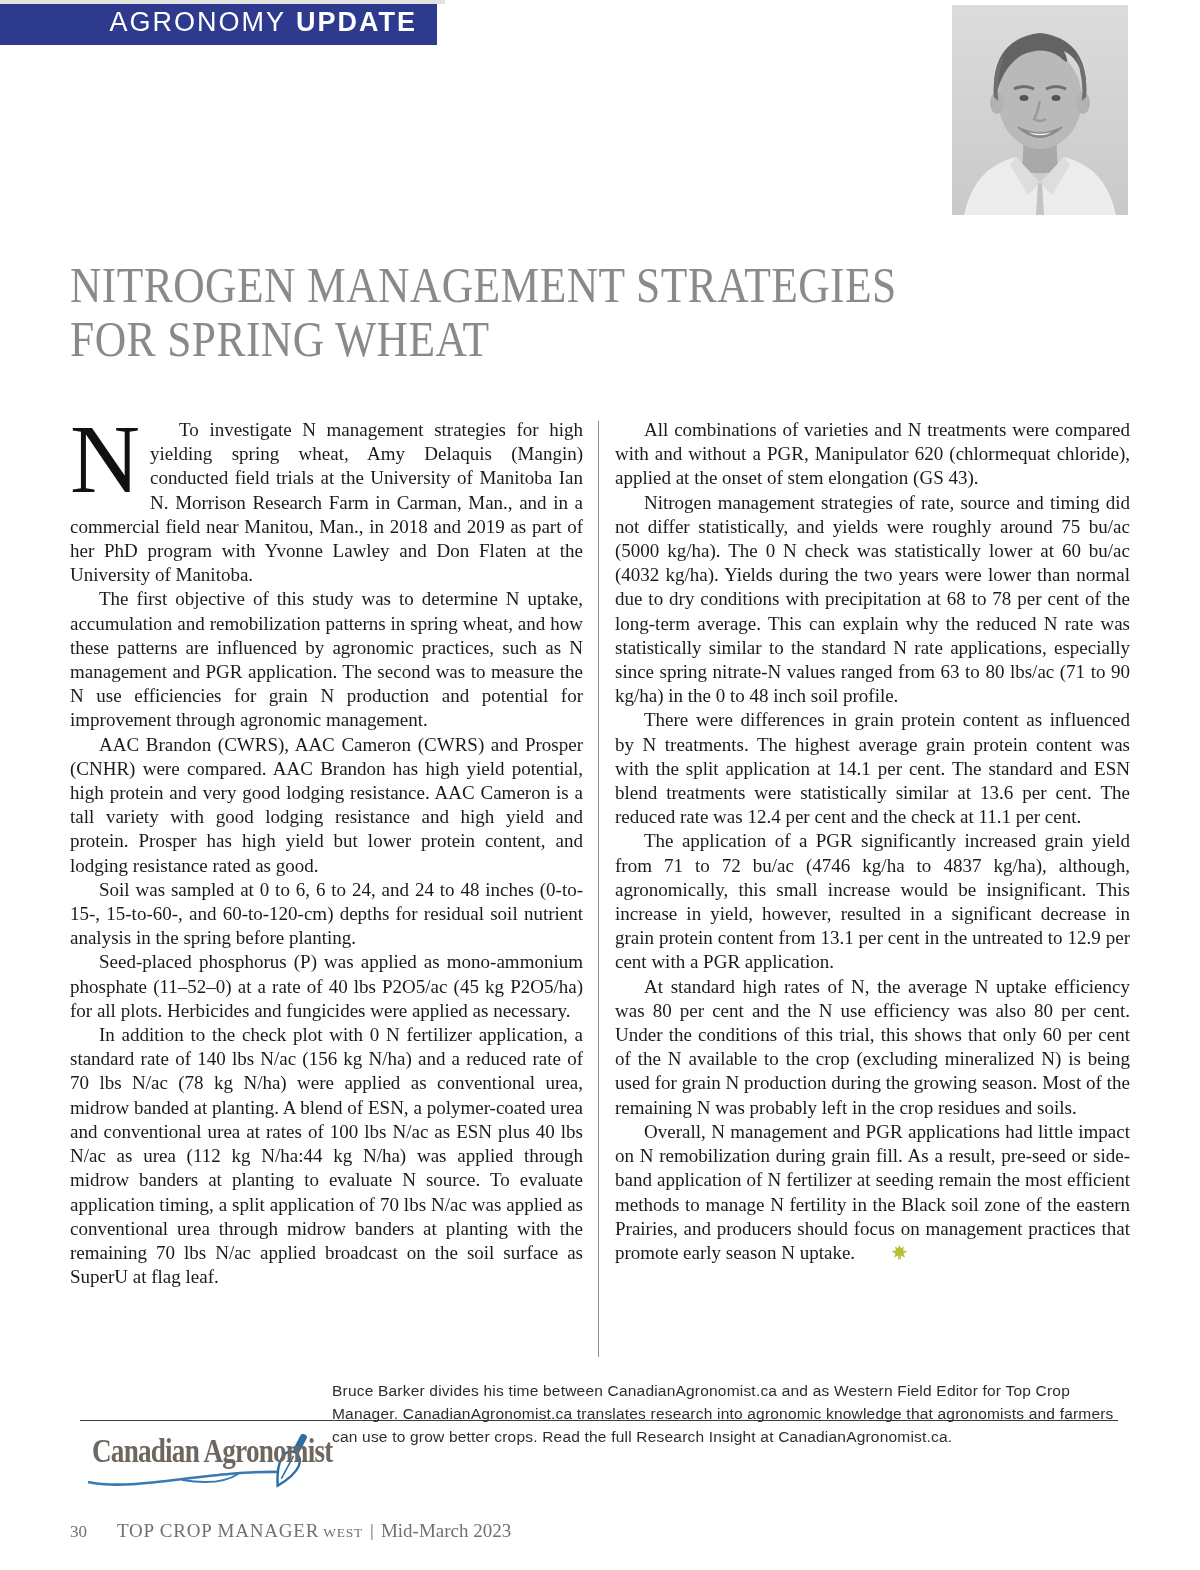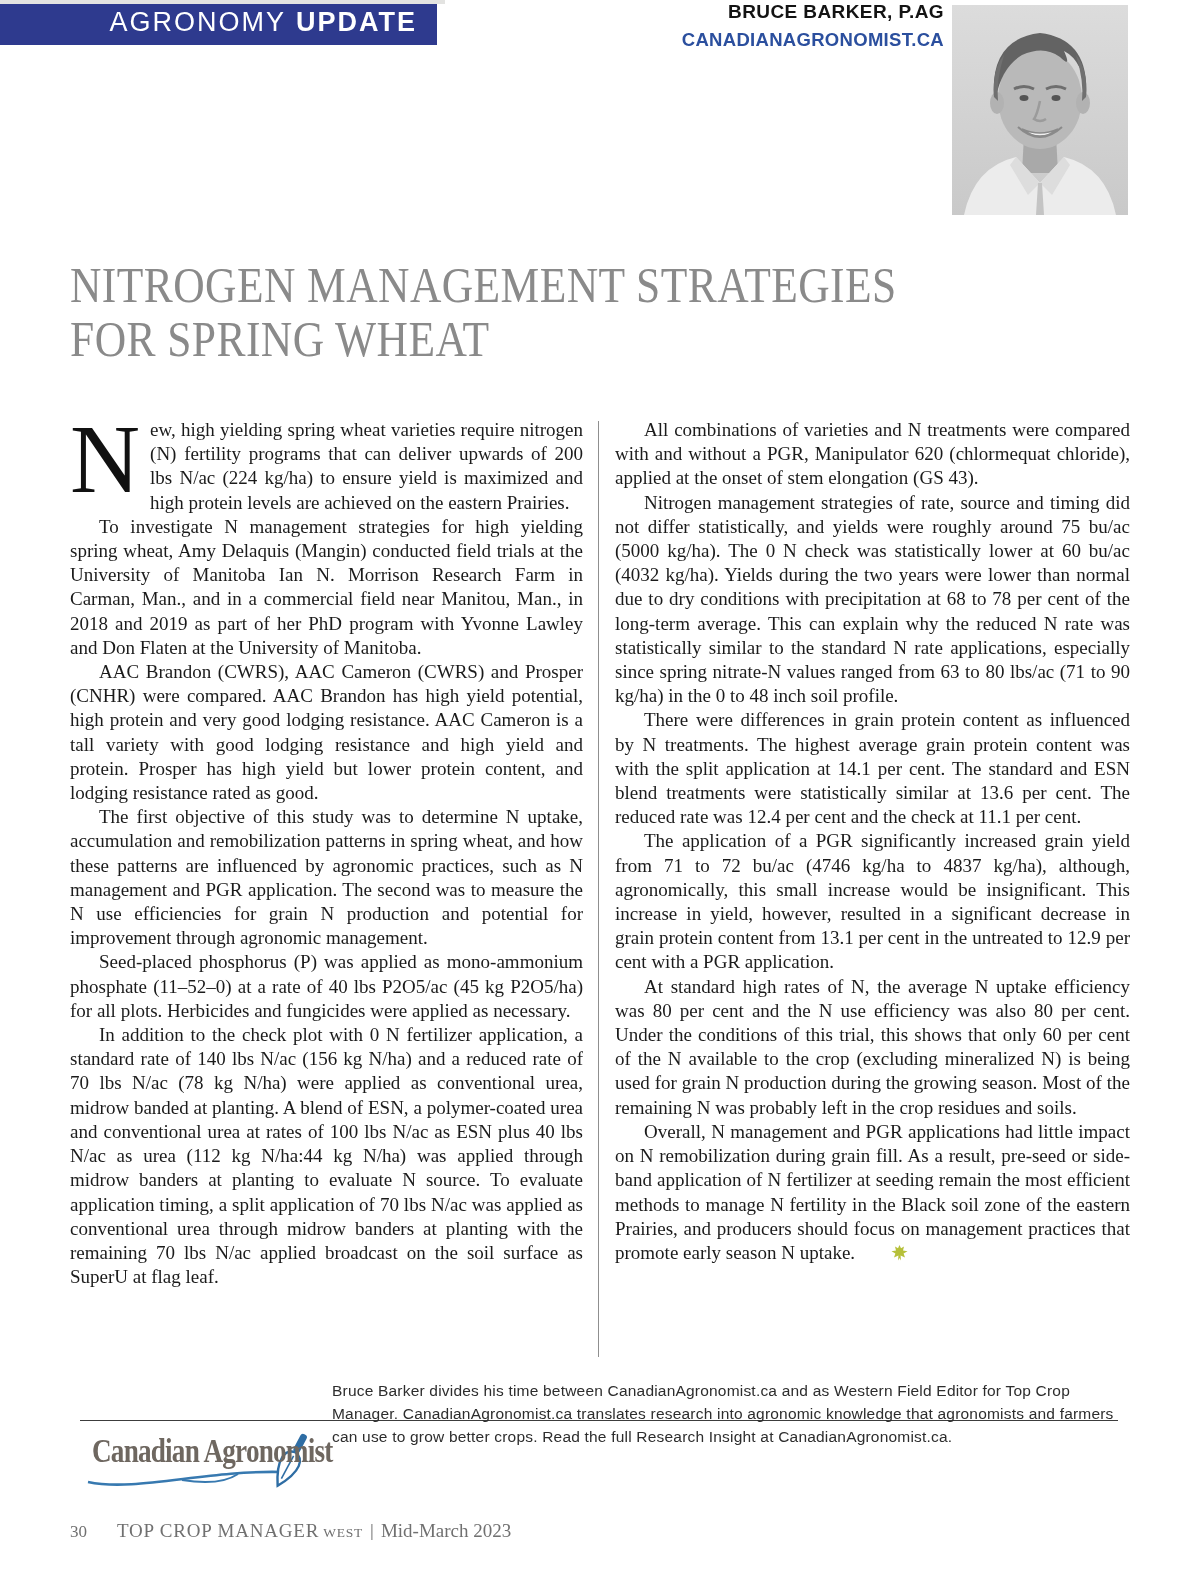"BRUCE BARKER, P.AG" div.byline { html: <div> <div>BRUCE BARKER, P.AG</div> <div>CANADIANAGRONOMIST.CA</div> </div> -> none }
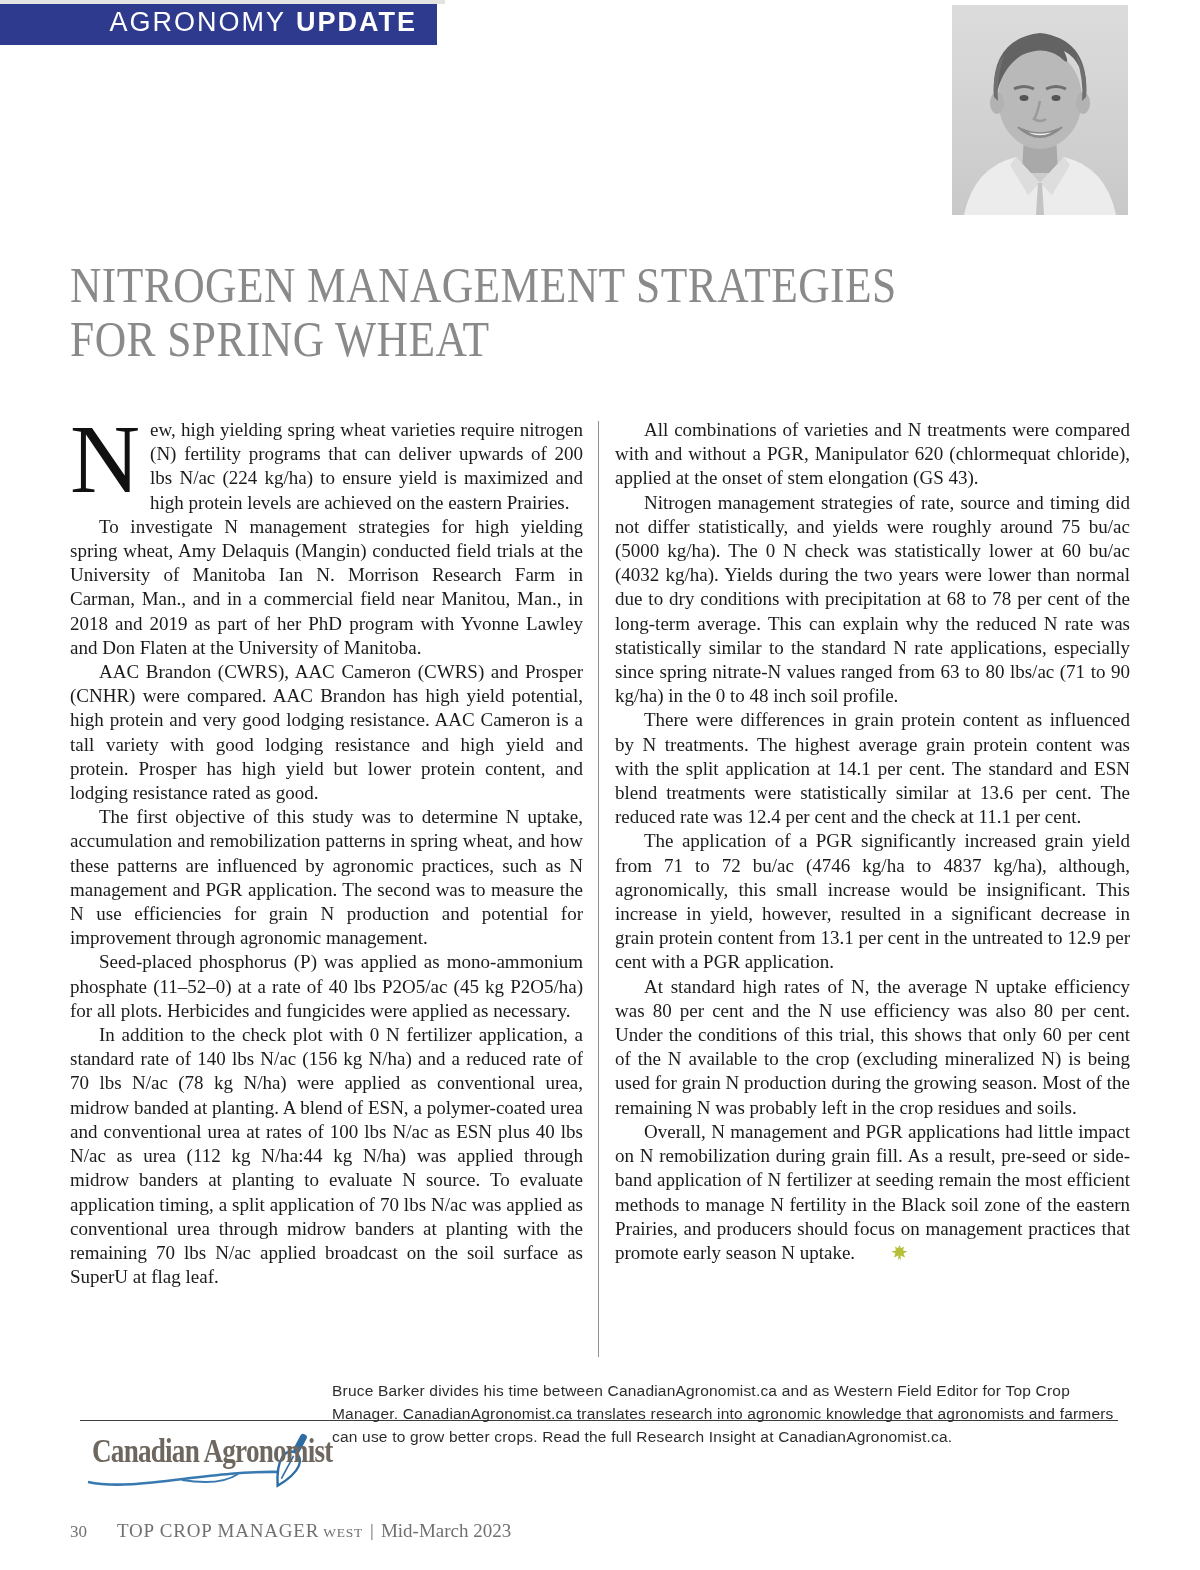"ew, high yielding spring wheat" span { html: <span>ew, high yielding spring wheat varieties require nitrogen (N) fertility programs that can deliver upwards of 200 lbs N/ac (224 kg/ha) to ensure yield is maximized and high protein levels are achieved on the eastern Prairies.</span> -> none }
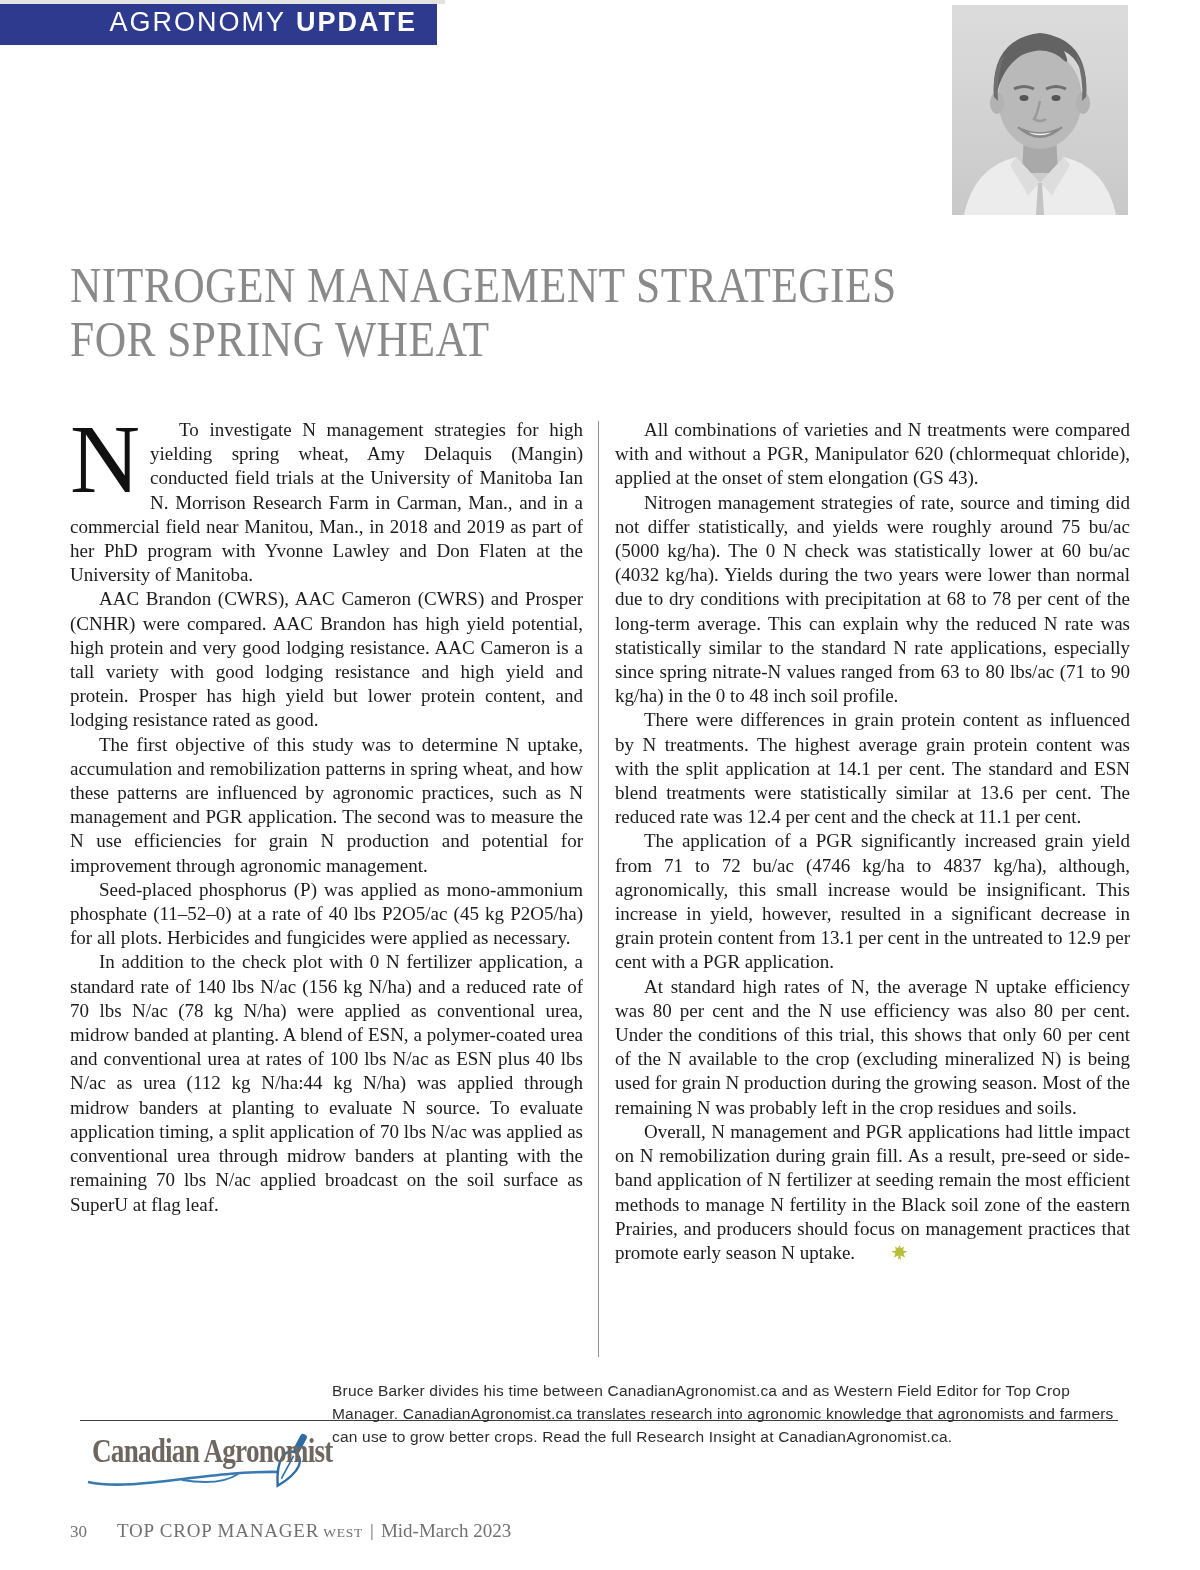"AAC Brandon (CWRS), AAC Cameron" p { order: before "The first objective of this" -> after "The first objective of this" }
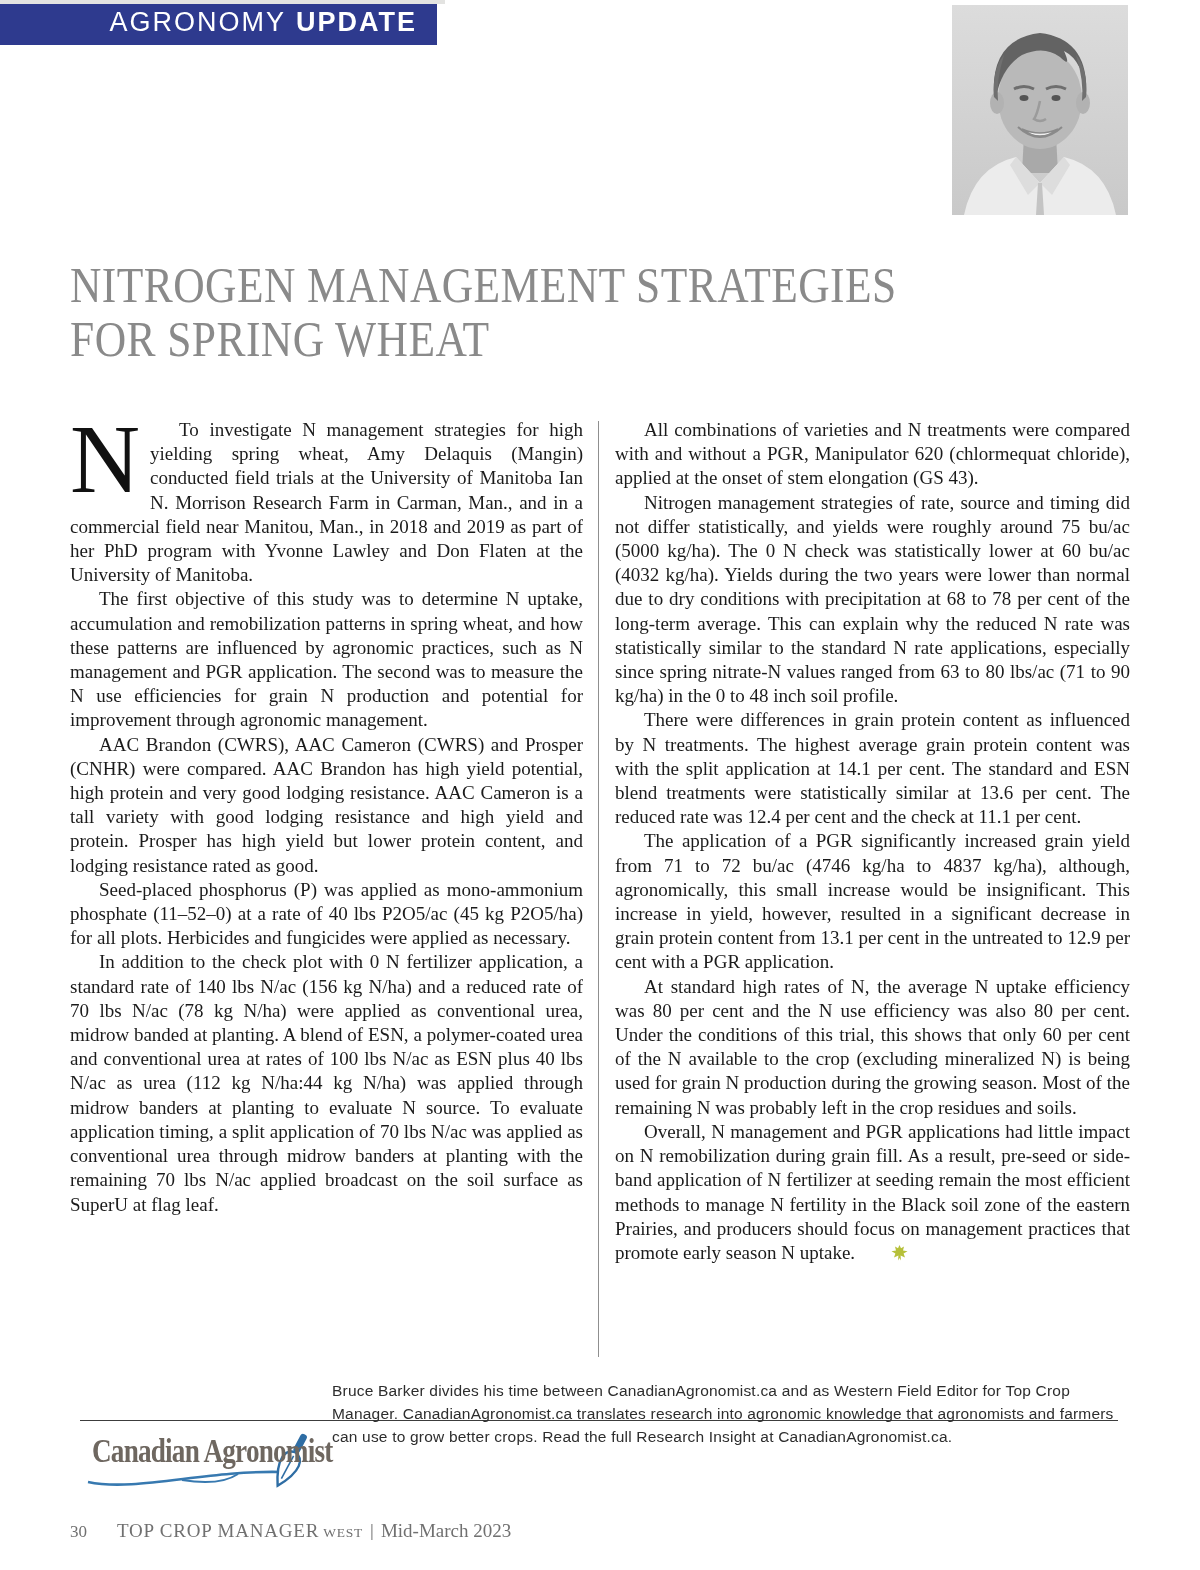"Soil was sampled at 0" p { html: none -> <p>Soil was sampled at 0 to 6, 6 to 24, and 24 to 48 inches (0-to-15-, 15-to-60-, and 60-to-120-cm) depths for residual soil nutrient analysis in the spring before planting.</p> }
